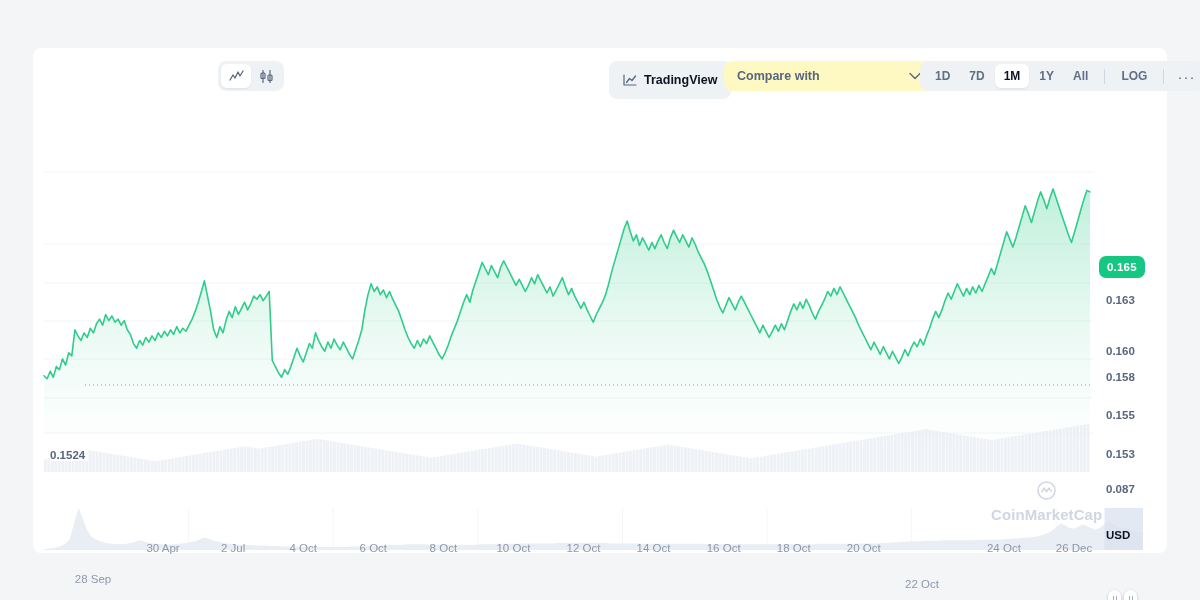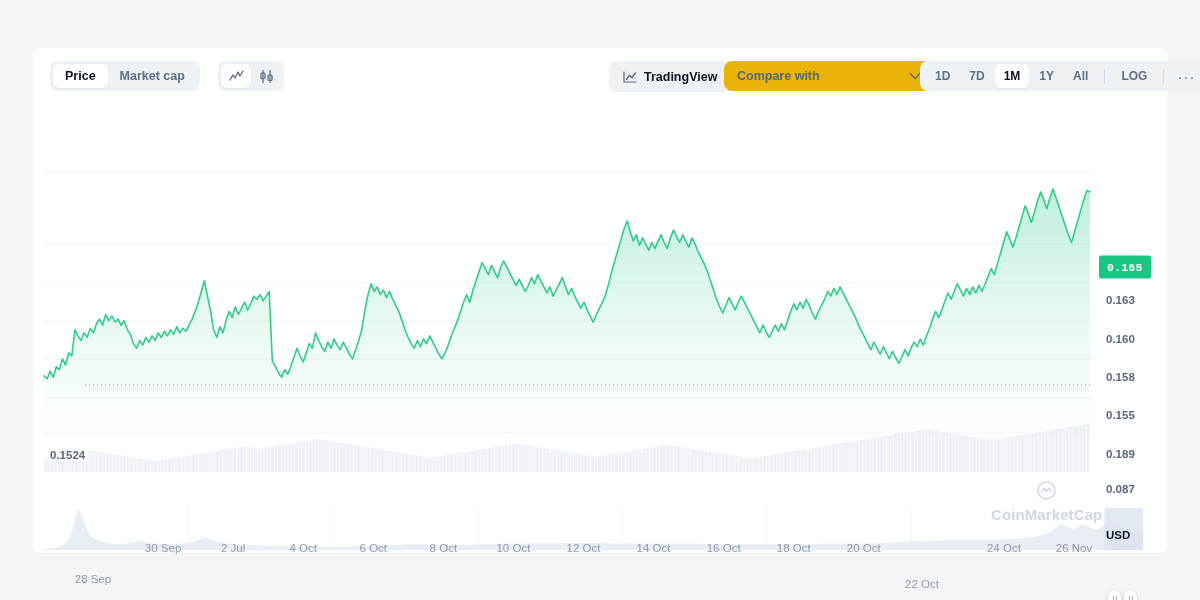"Price" div.seg { html: <div> <div>Price</div> <div>Market cap</div> </div> -> none }
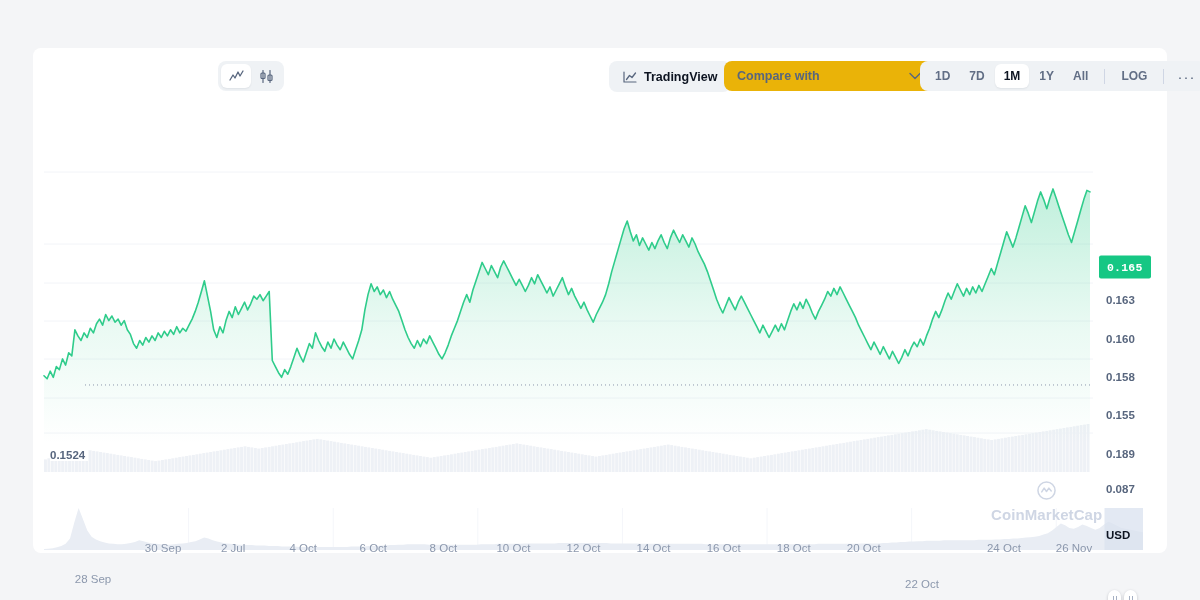"TradingView" #tv-btn { height: 31px -> 38px }
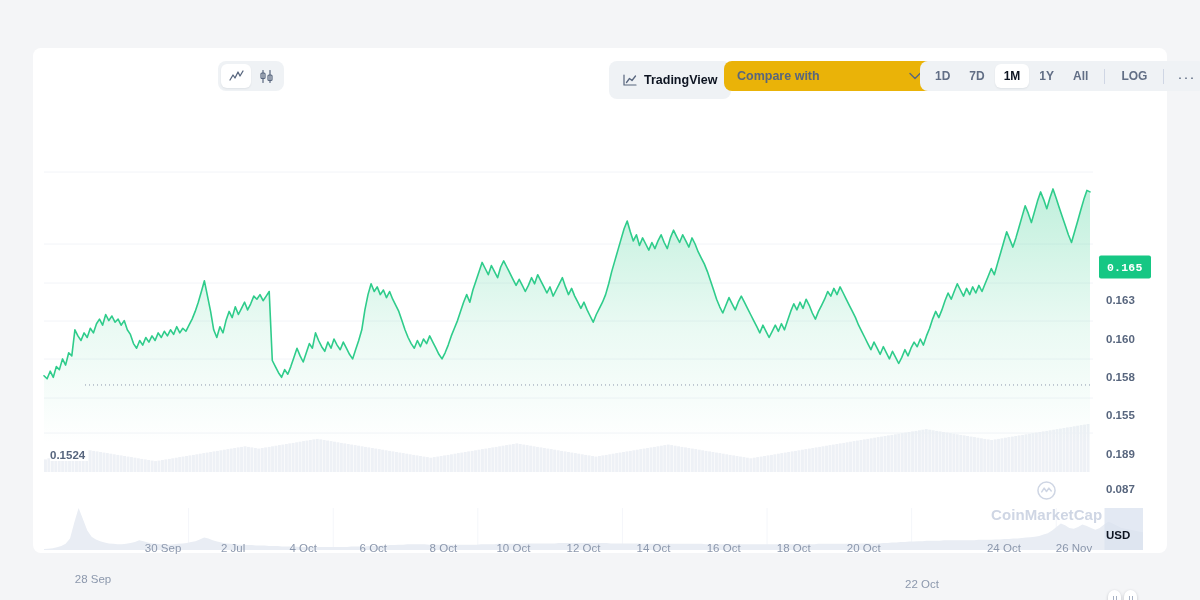"Compare with" #compare { background: #eab308 -> #fef9c3 }
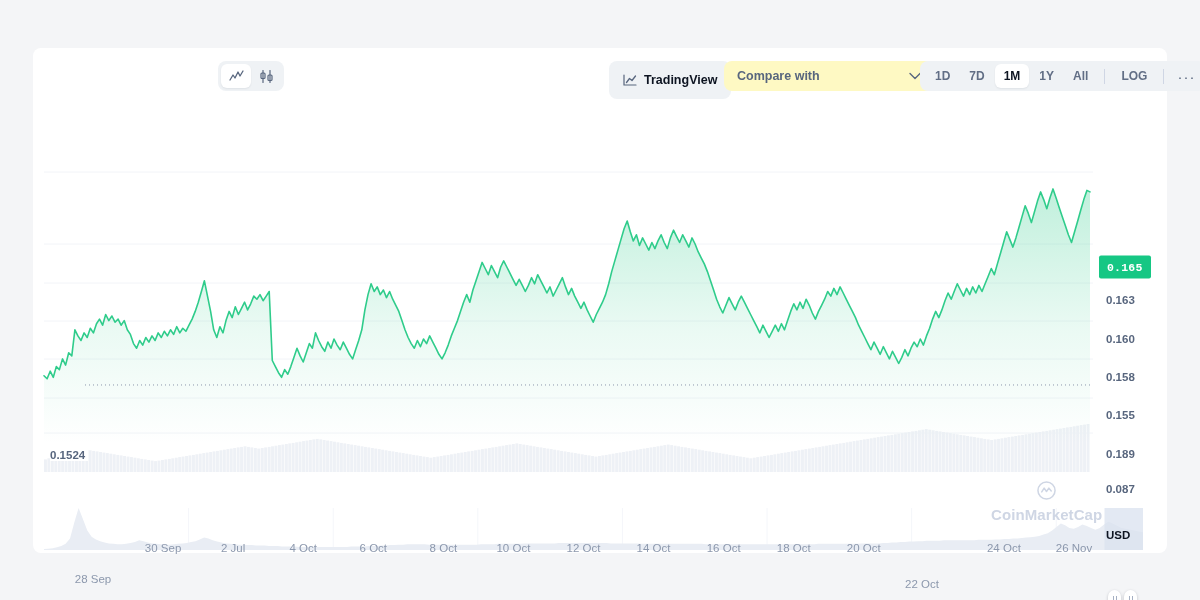"0.165" #price-badge { border-radius: 2px -> 7px; font-family: Liberation Mono, monospace -> none }
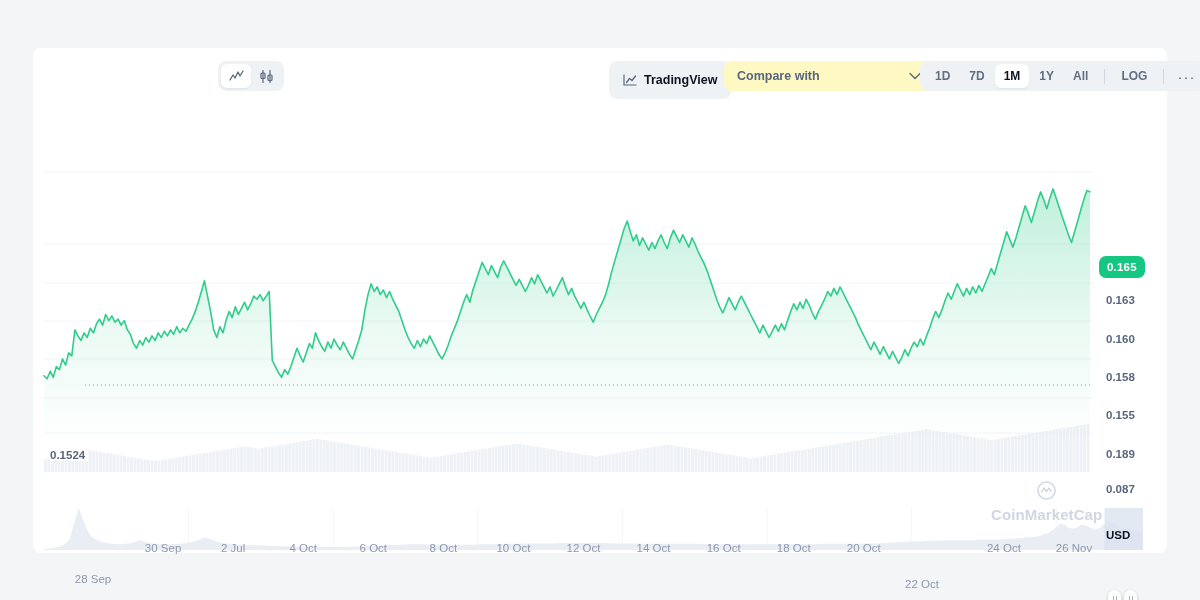"0.160" div.ylab { top: 235px -> 247px }
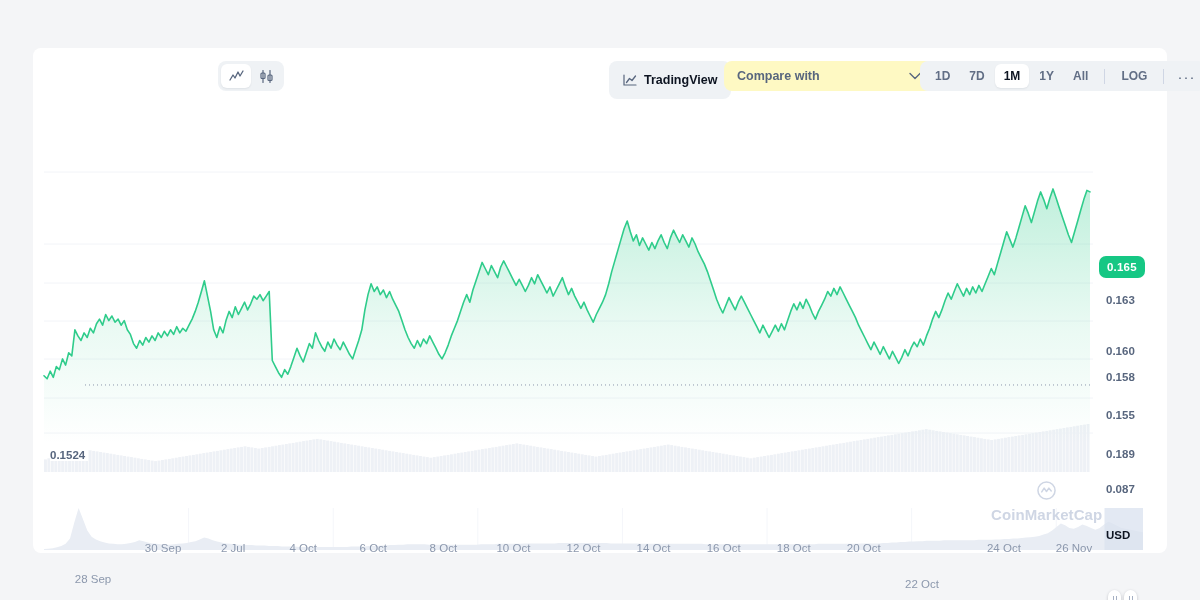"0.189" div.ylab { text: 0.189 -> 0.153 }
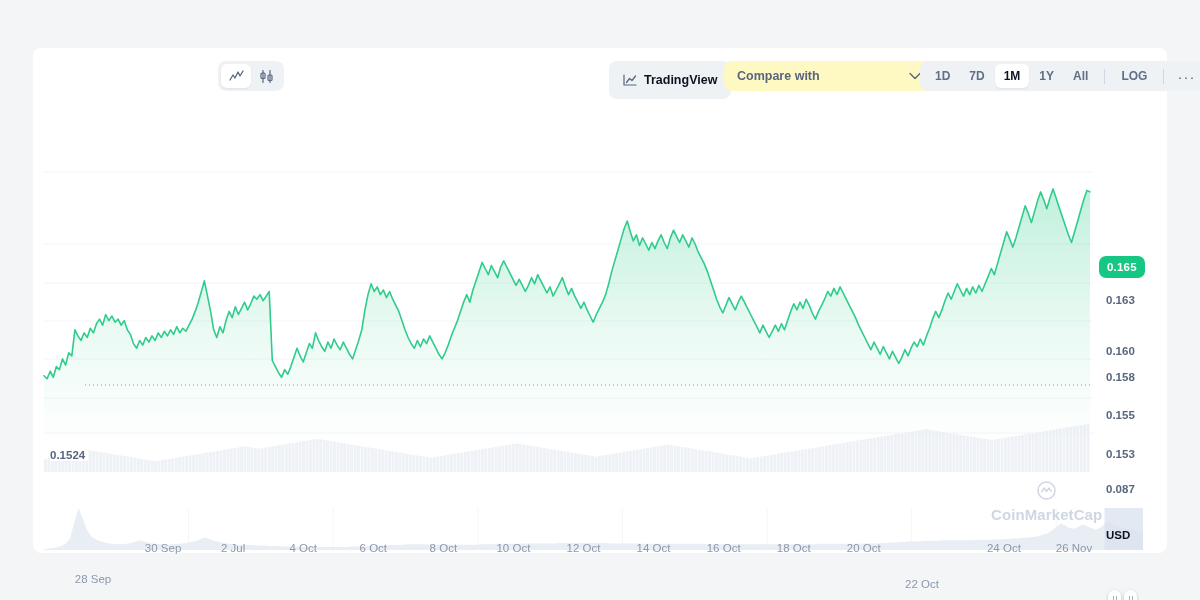"30 Sep" div.xlab { text: Sep -> Apr }
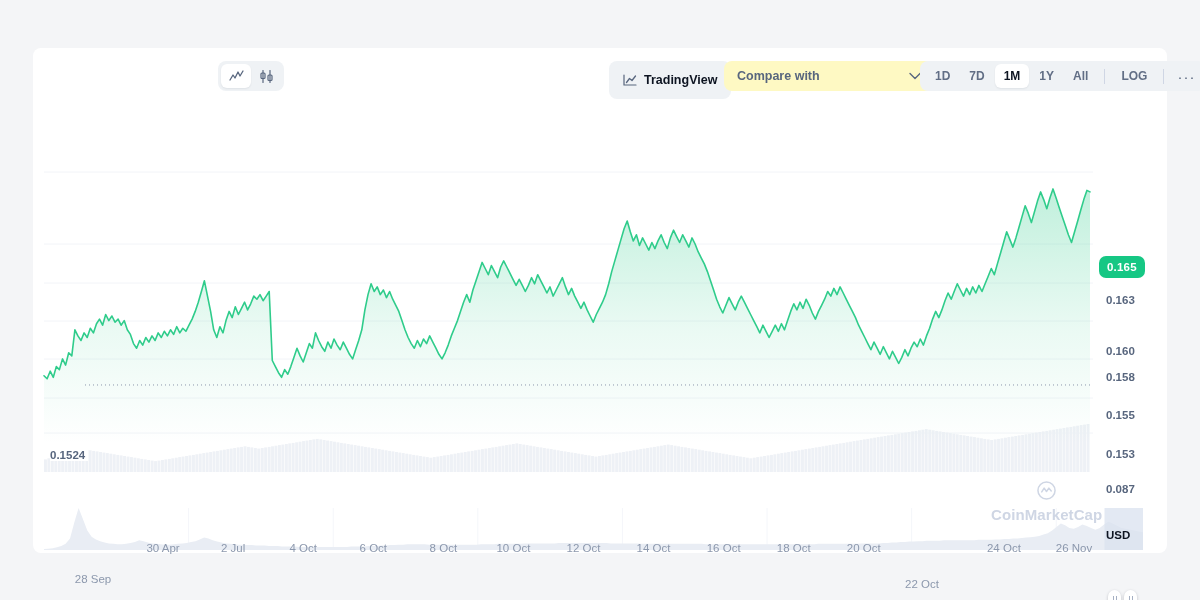"26 Nov" div.xlab { text: Nov -> Dec }
